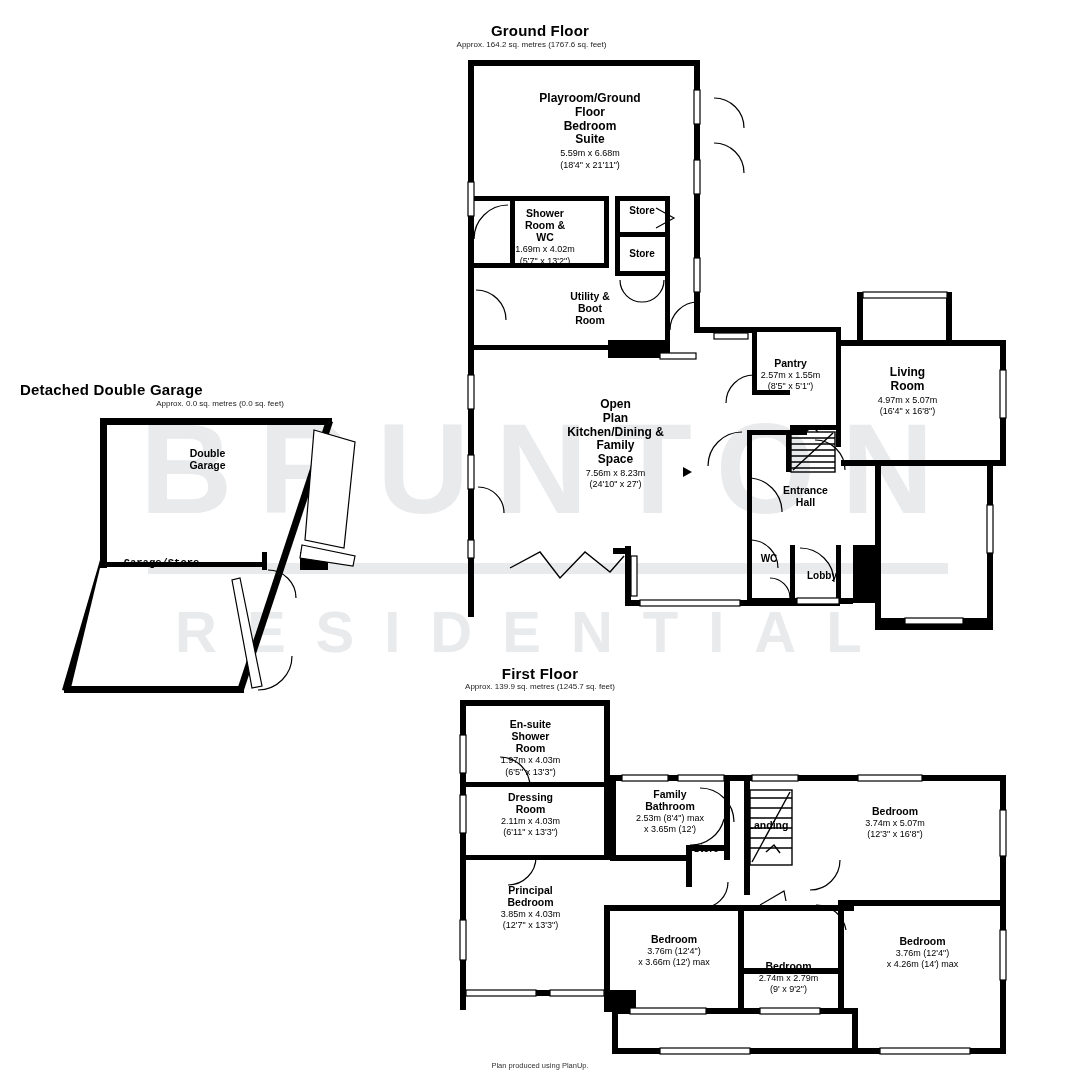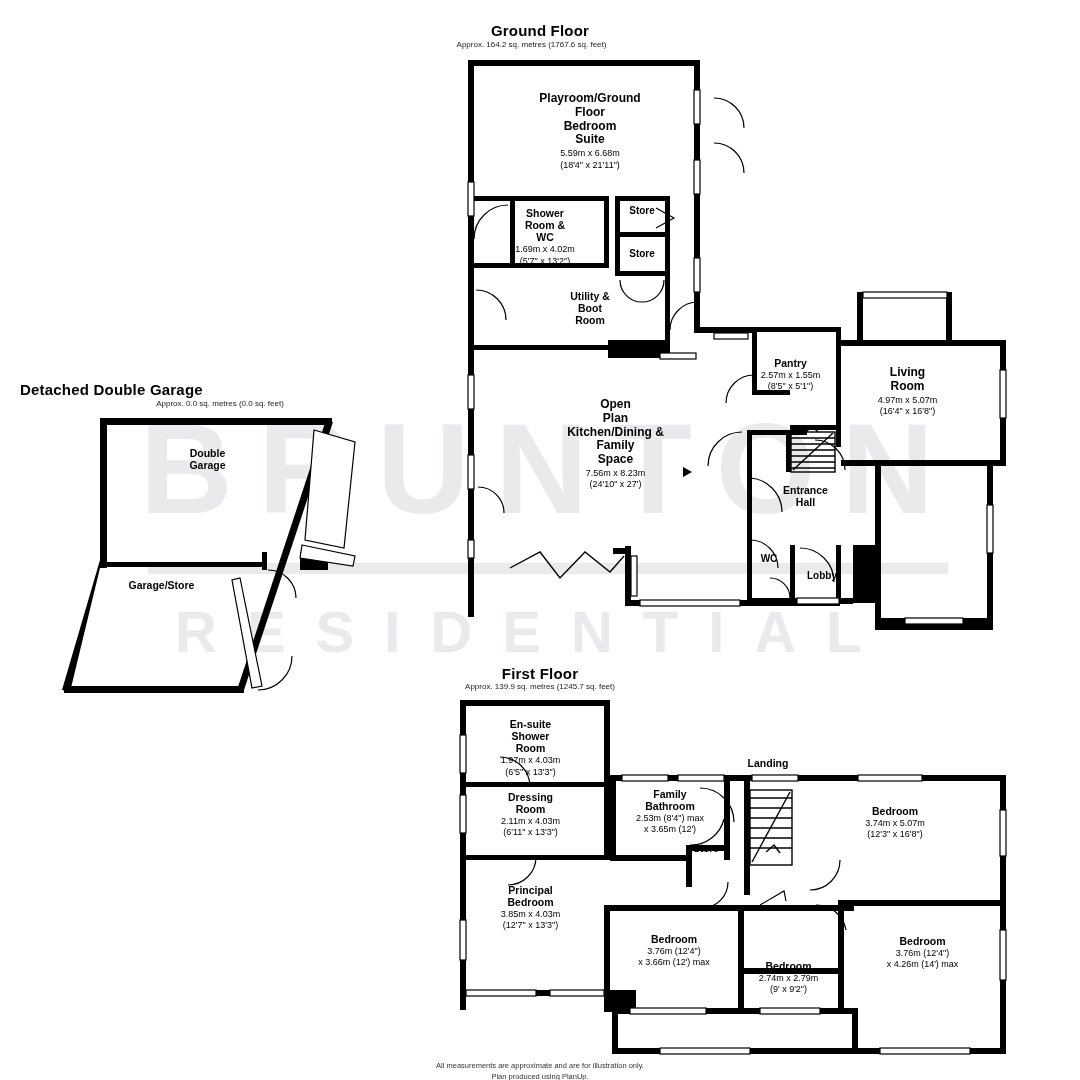"Garage/Store" div.room { font-family: none -> Liberation Mono, monospace; top: 579px -> 557px }
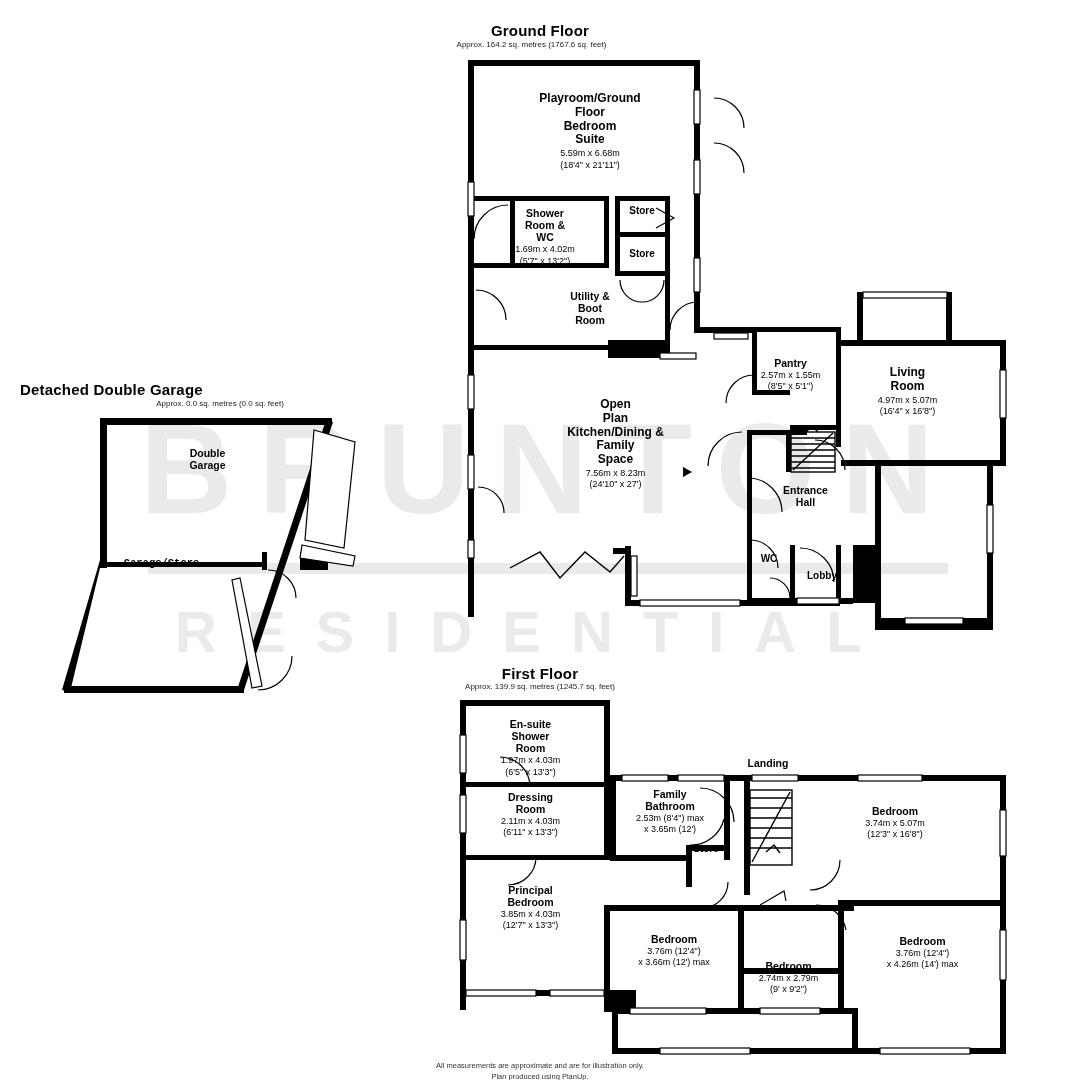"Landing" div.room { top: 757px -> 819px }
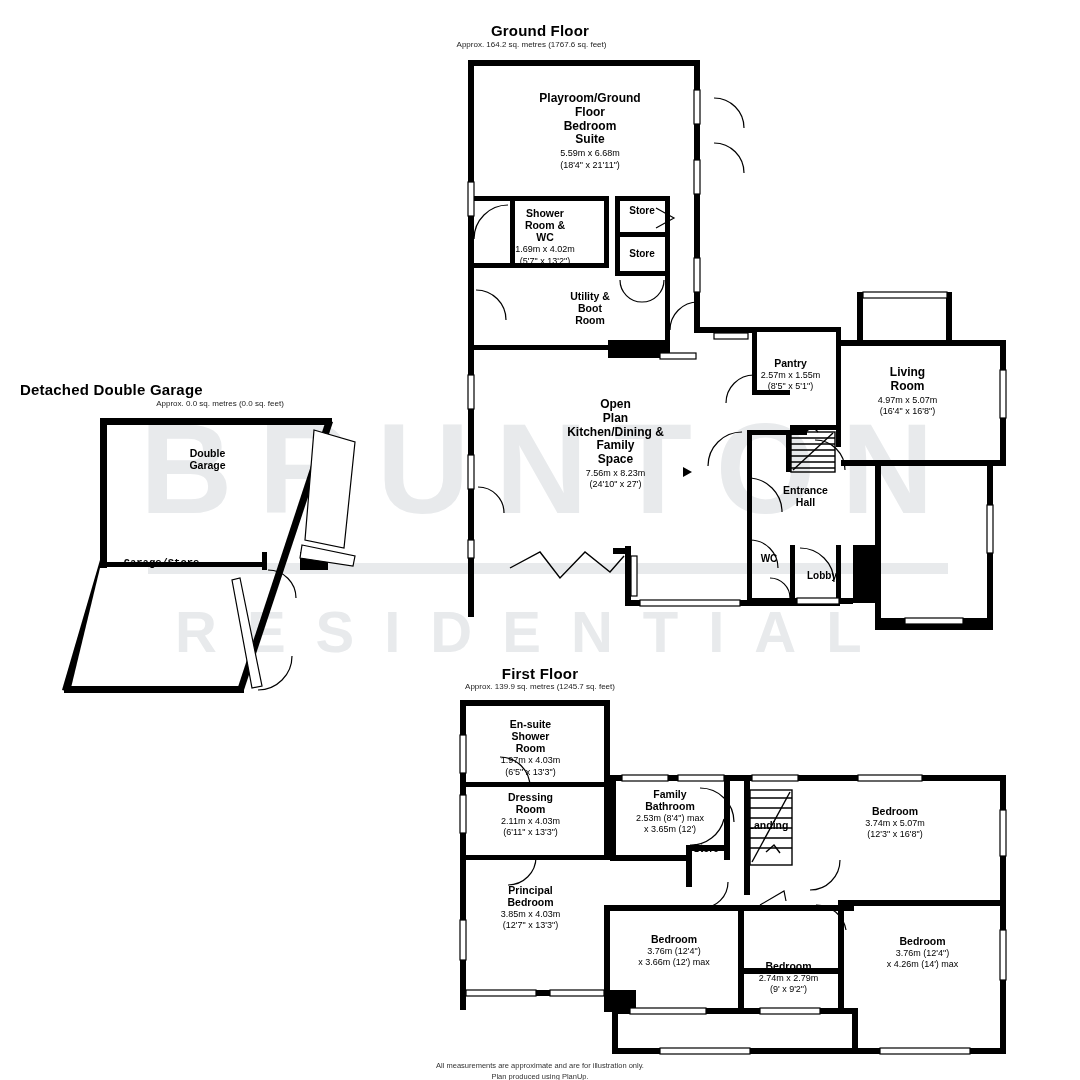"All measurements are approximate and" div { html: <div>All measurements are approximate and are for illustration only.</div> -> none }
